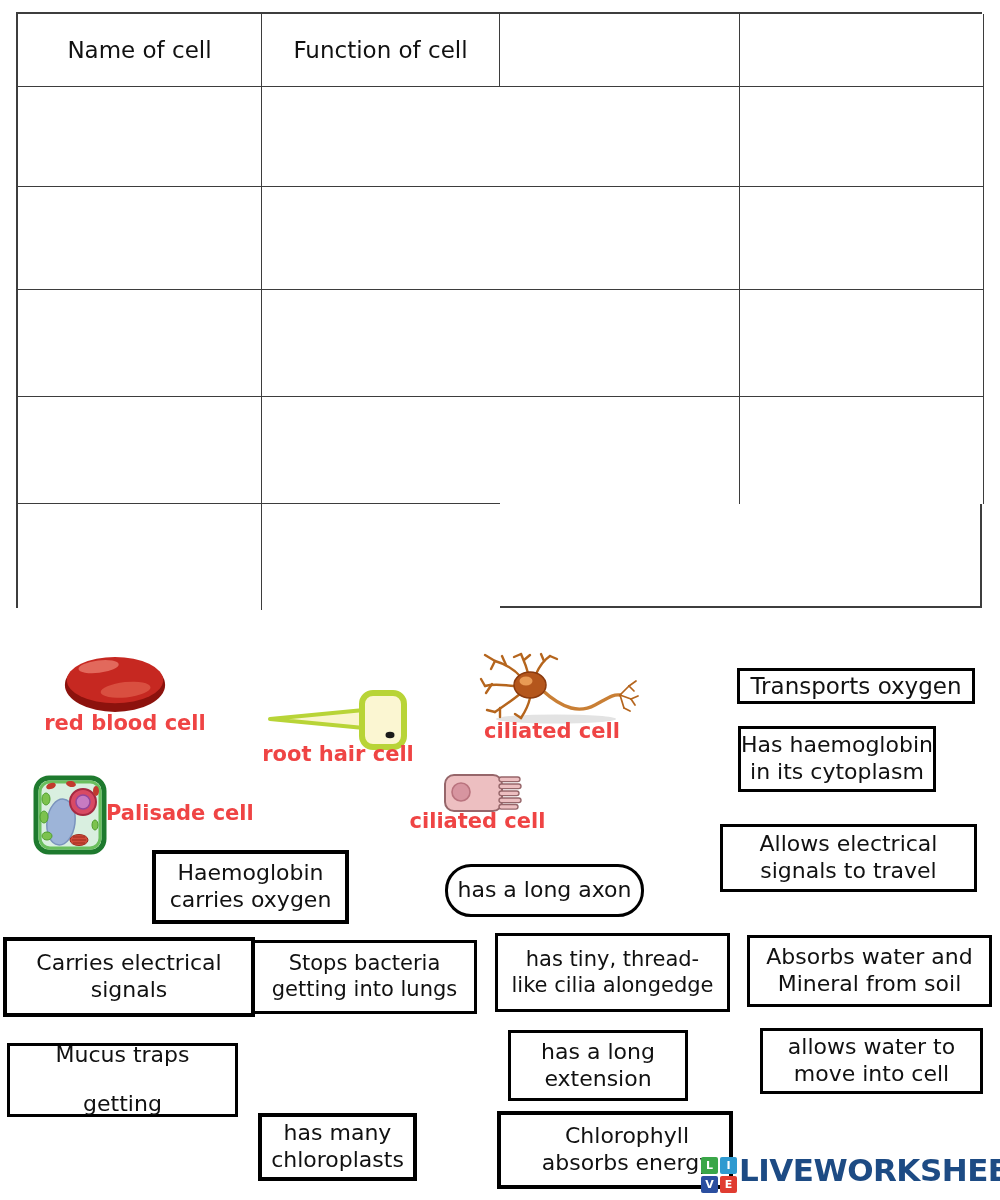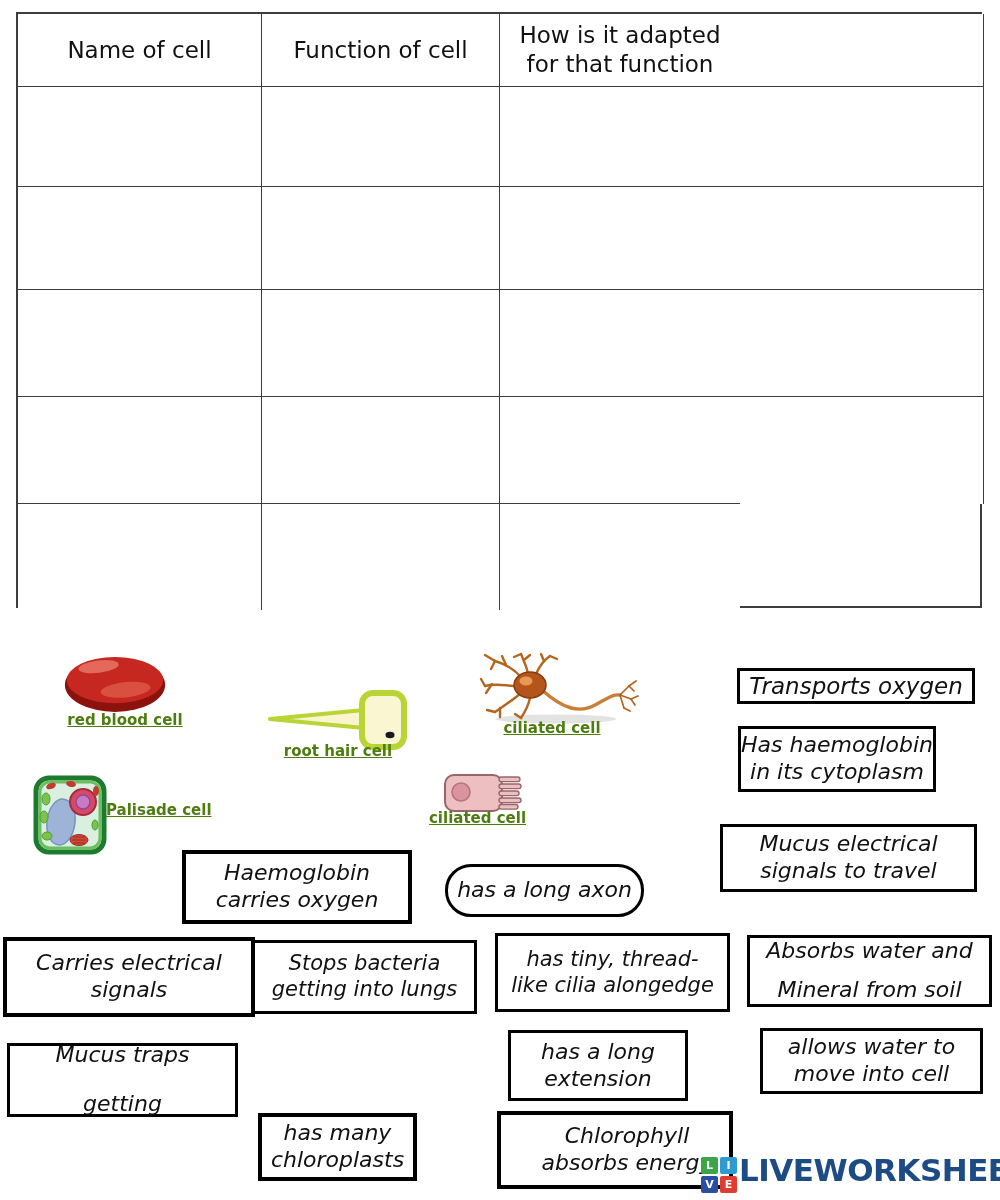"How is it adapted for" div.cell { html: <div>How is it adapted for that function</div> -> none }
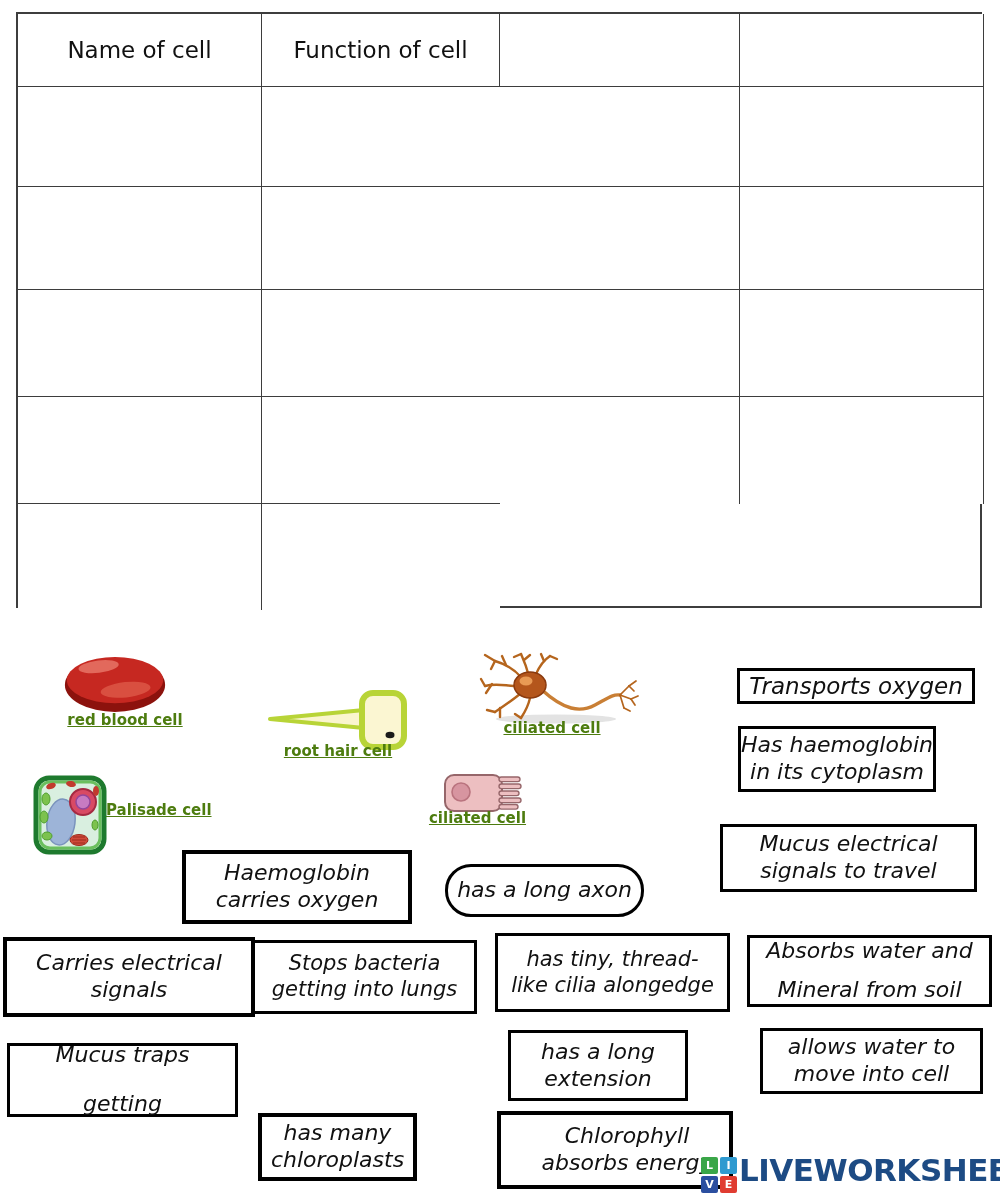"Transports oxygen" .abox .bl { font-style: italic -> none }
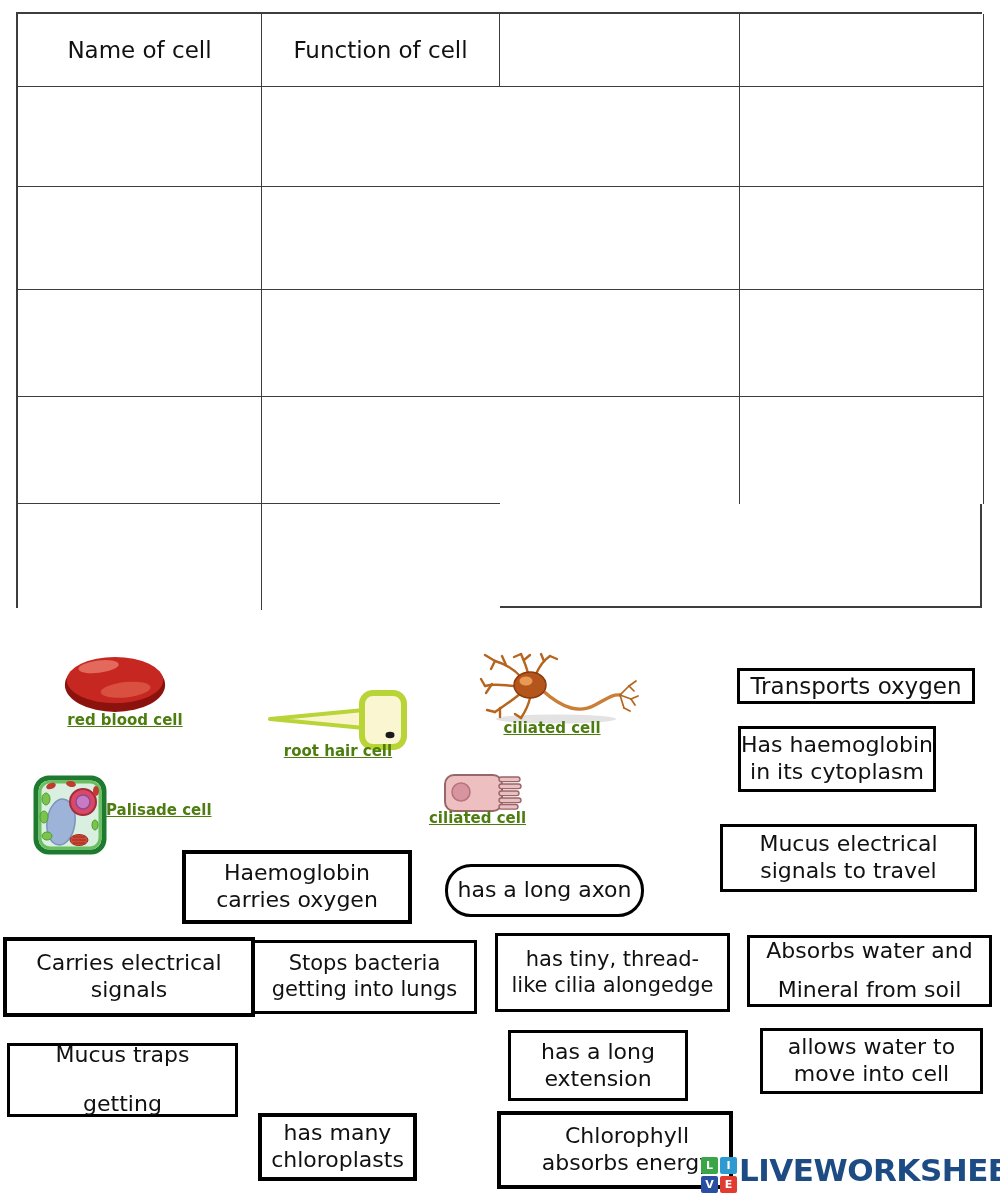"red blood cell" .img-label { color: #4d7c0f -> #ef4444; font-size: 15px -> 21px; text-decoration: underline -> none }
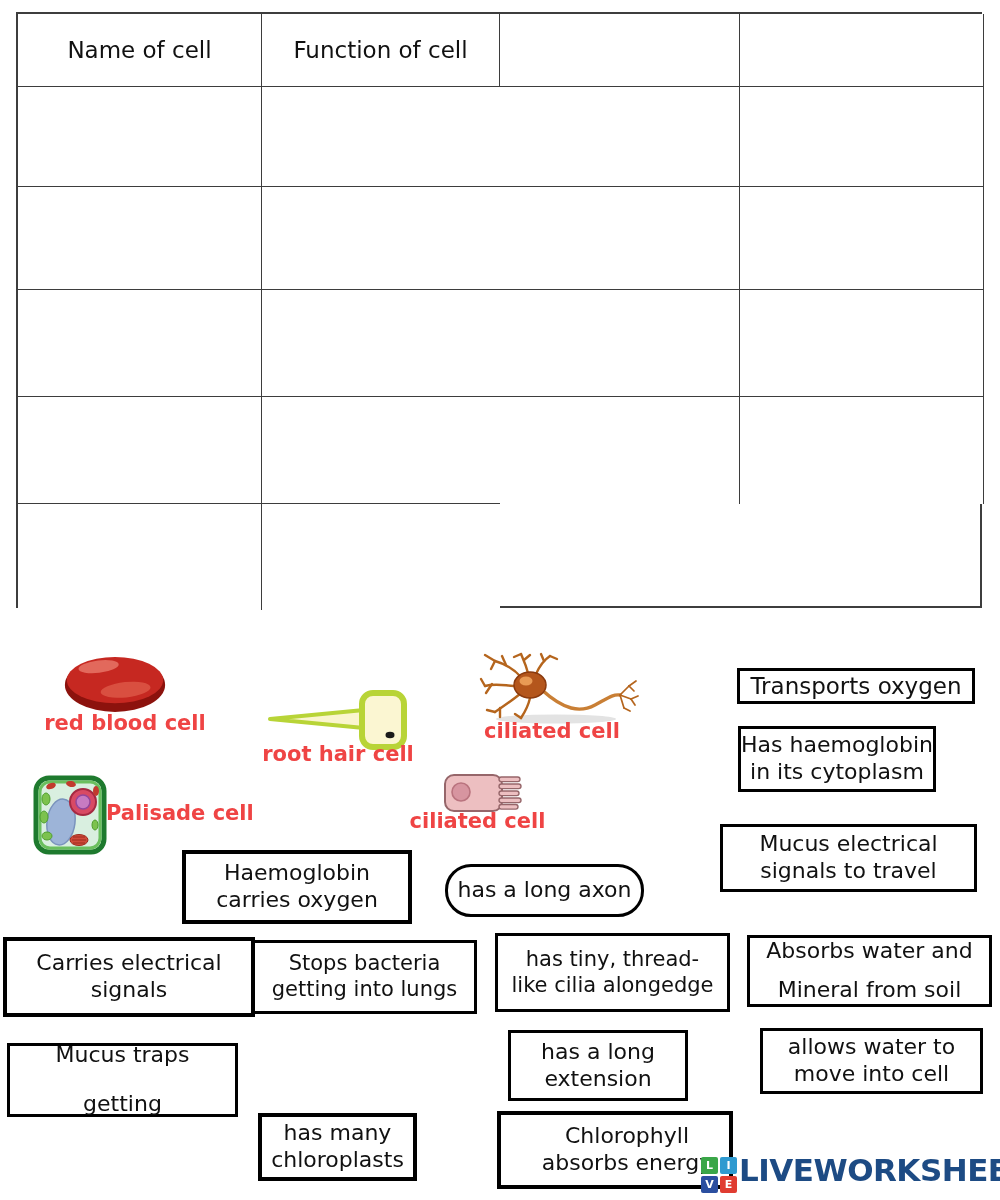"Mucus electrical" span.bl { text: Mucus -> Allows }
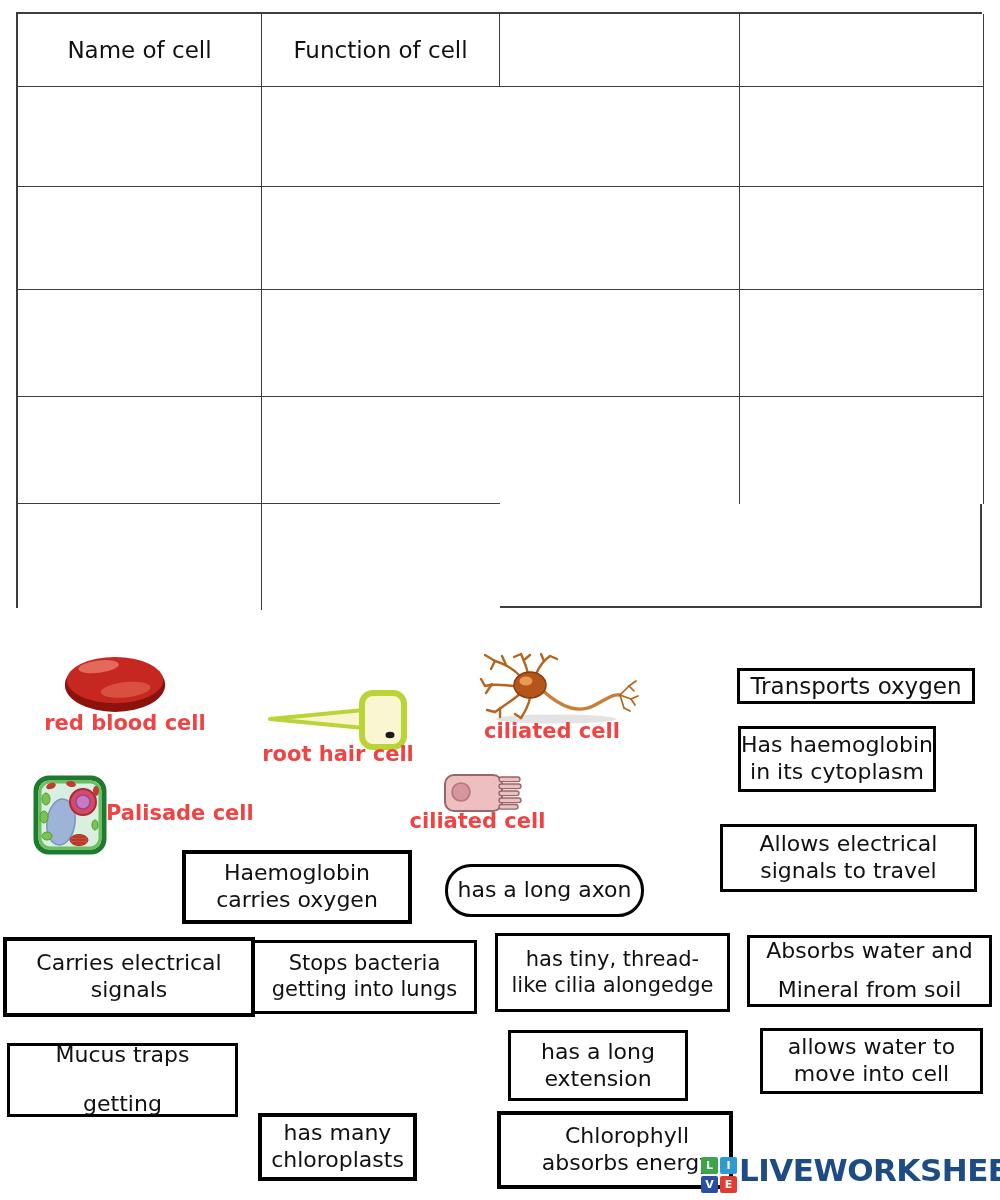"Haemoglobin" div.abox { margin-left: 30px -> none; width: 230px -> 197px }
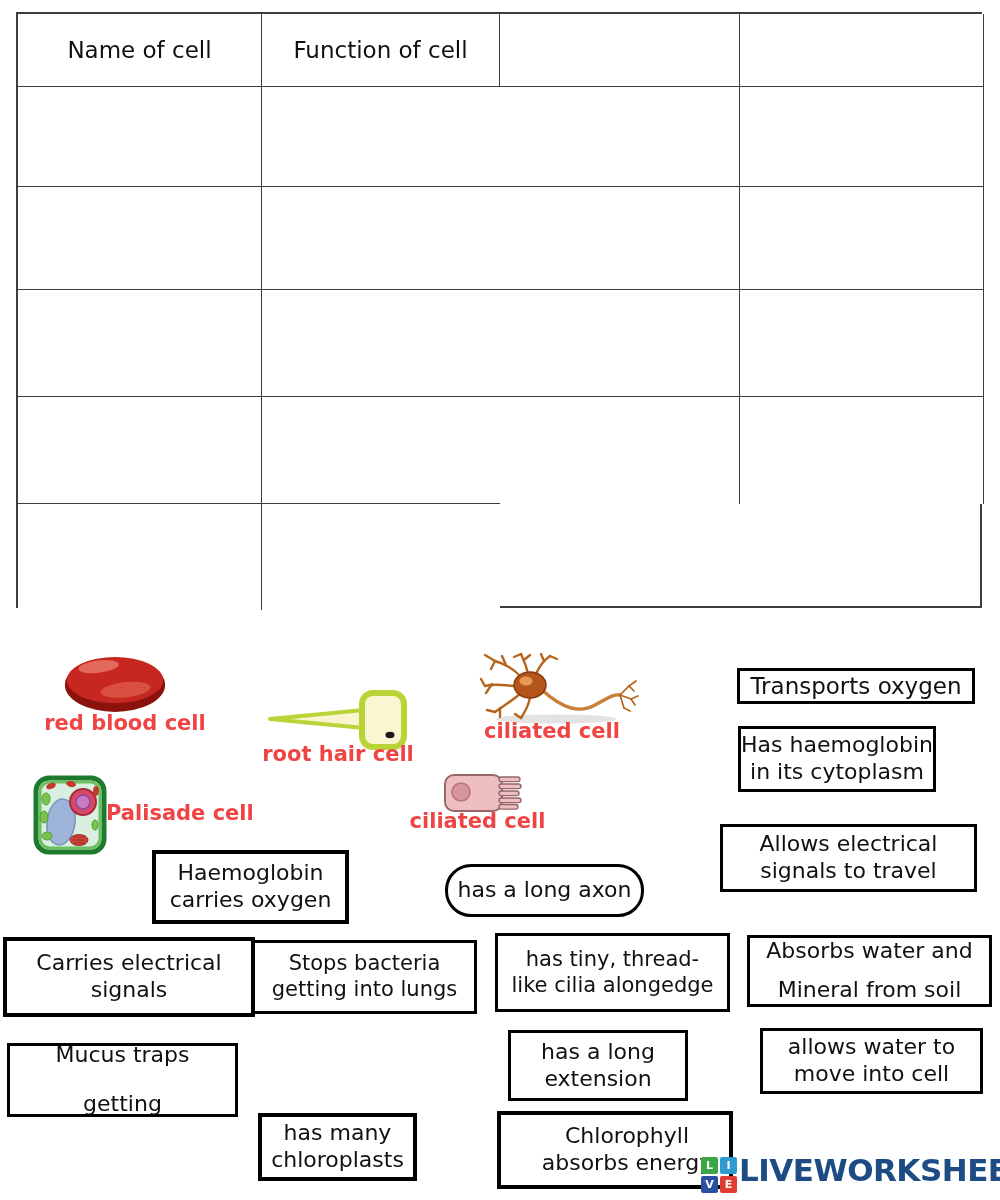"Absorbs water and" div.abox { justify-content: space-between -> none }
